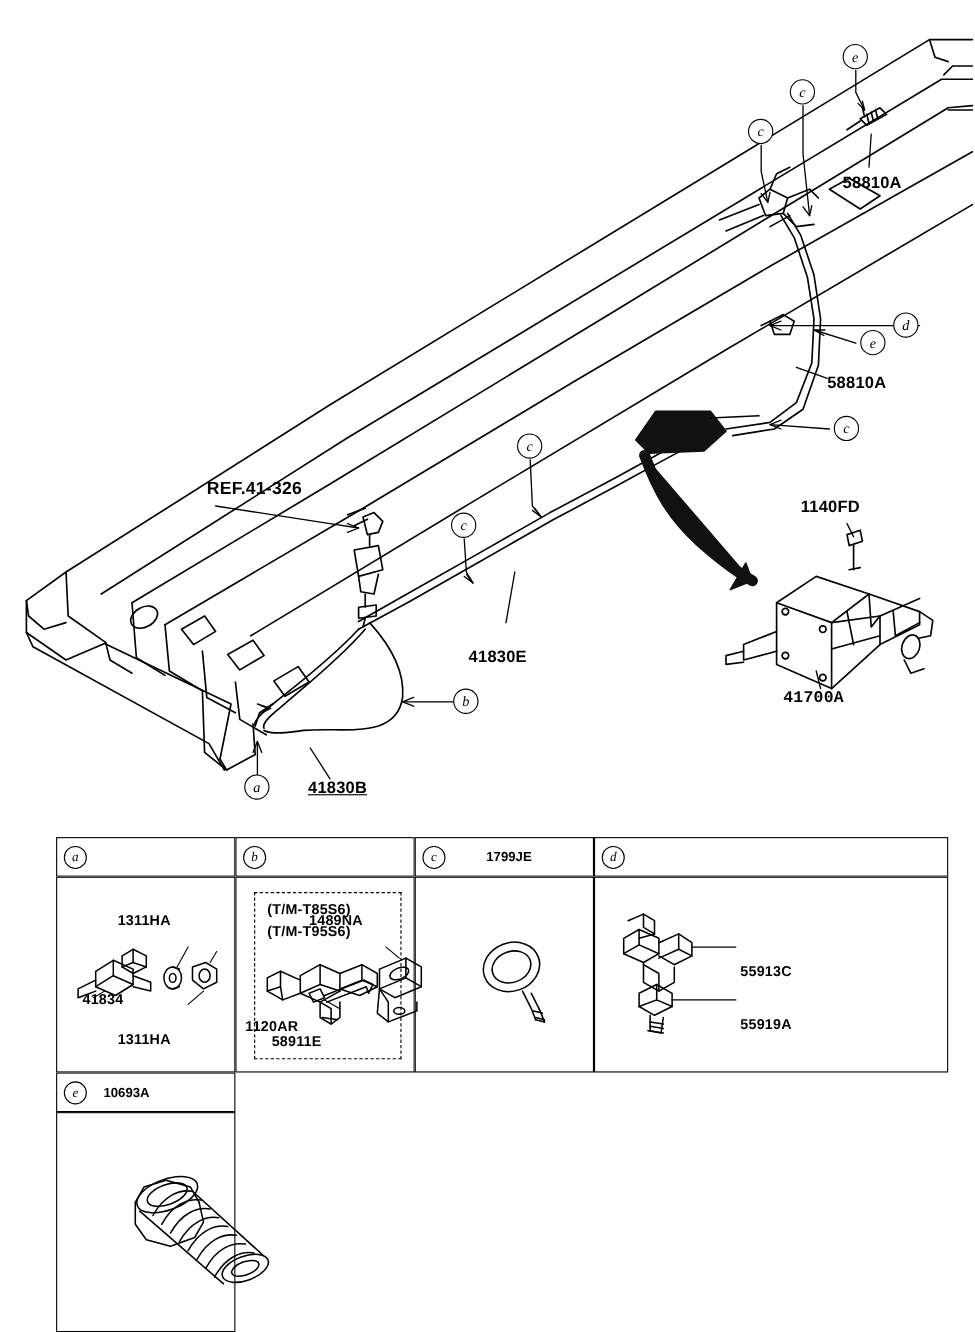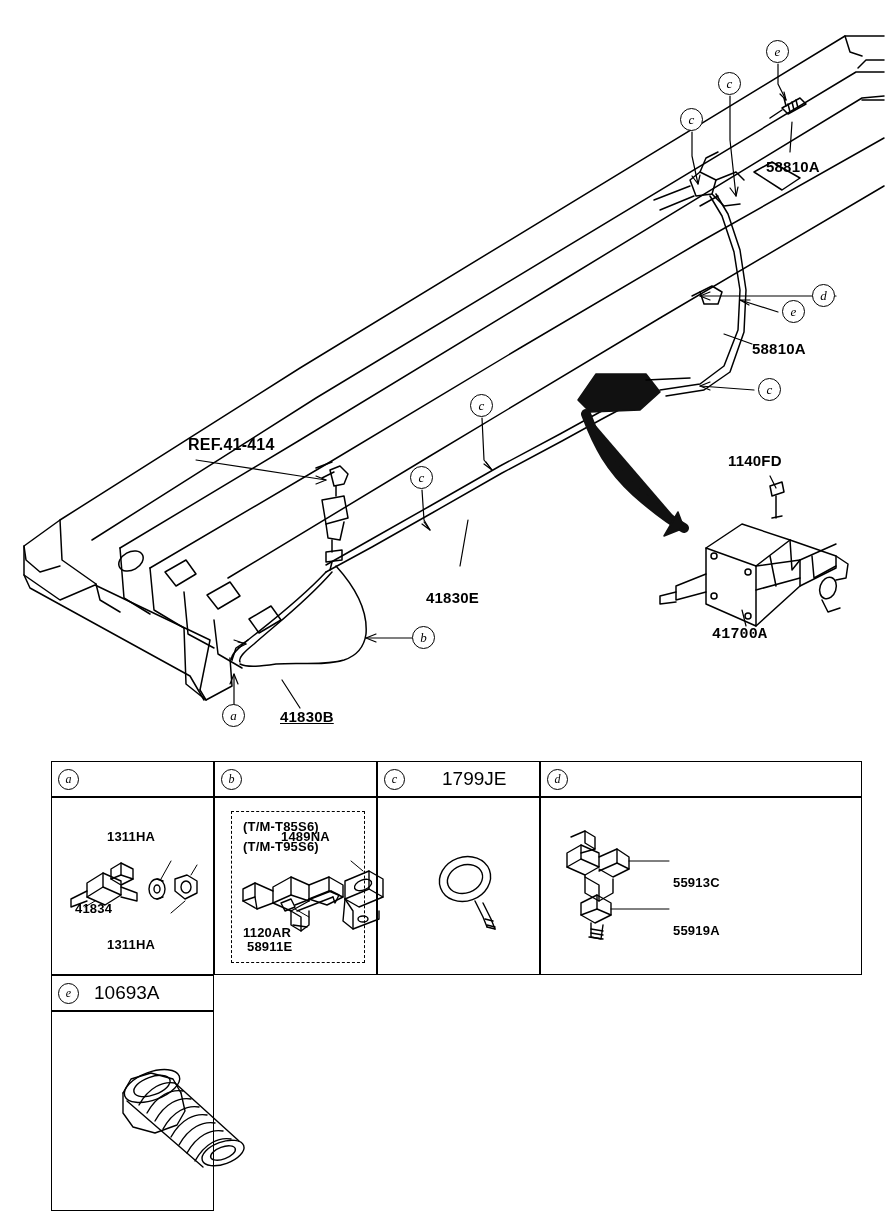"REF.41-414" div.lbl { text: REF.41-414 -> REF.41-326 }
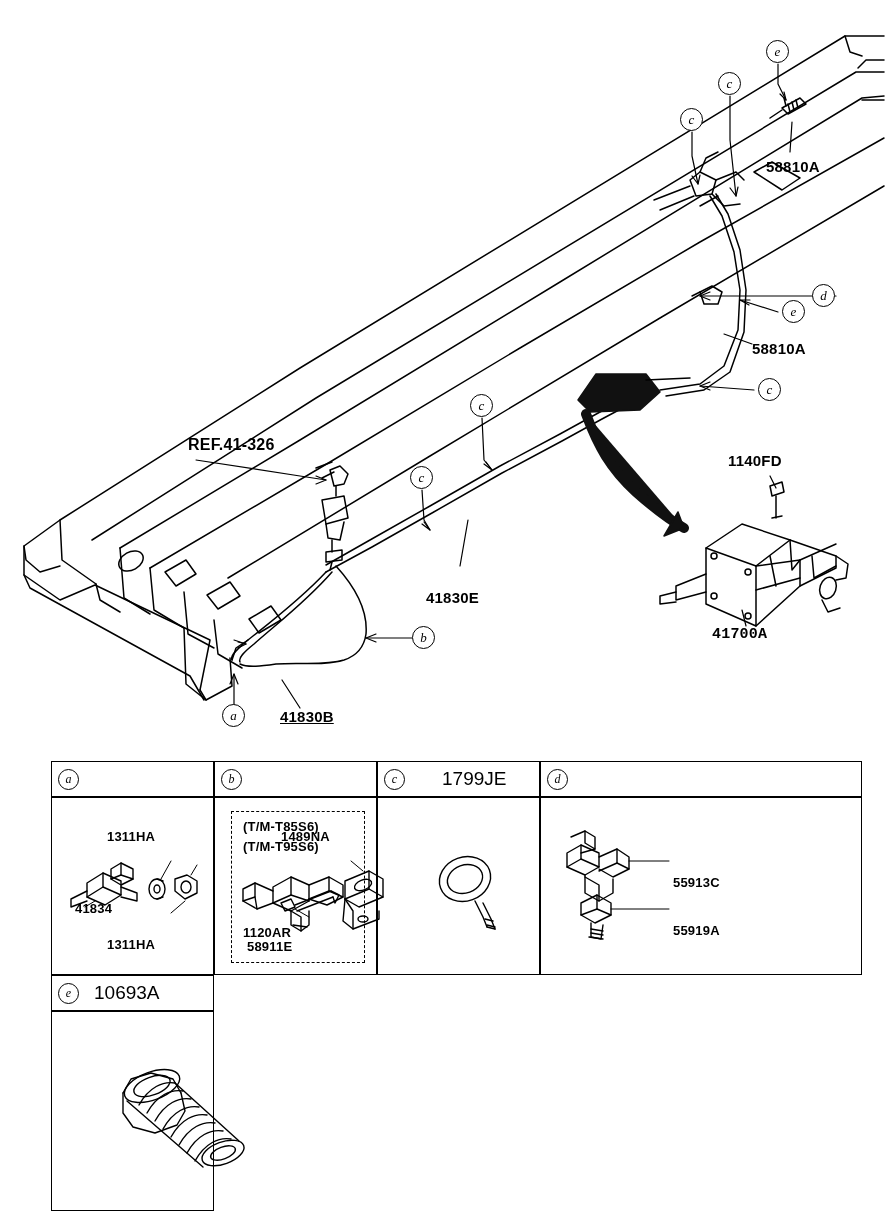"1799JE" .cell-head .ttl { font-size: 19px -> 12px; font-weight: normal -> bold }
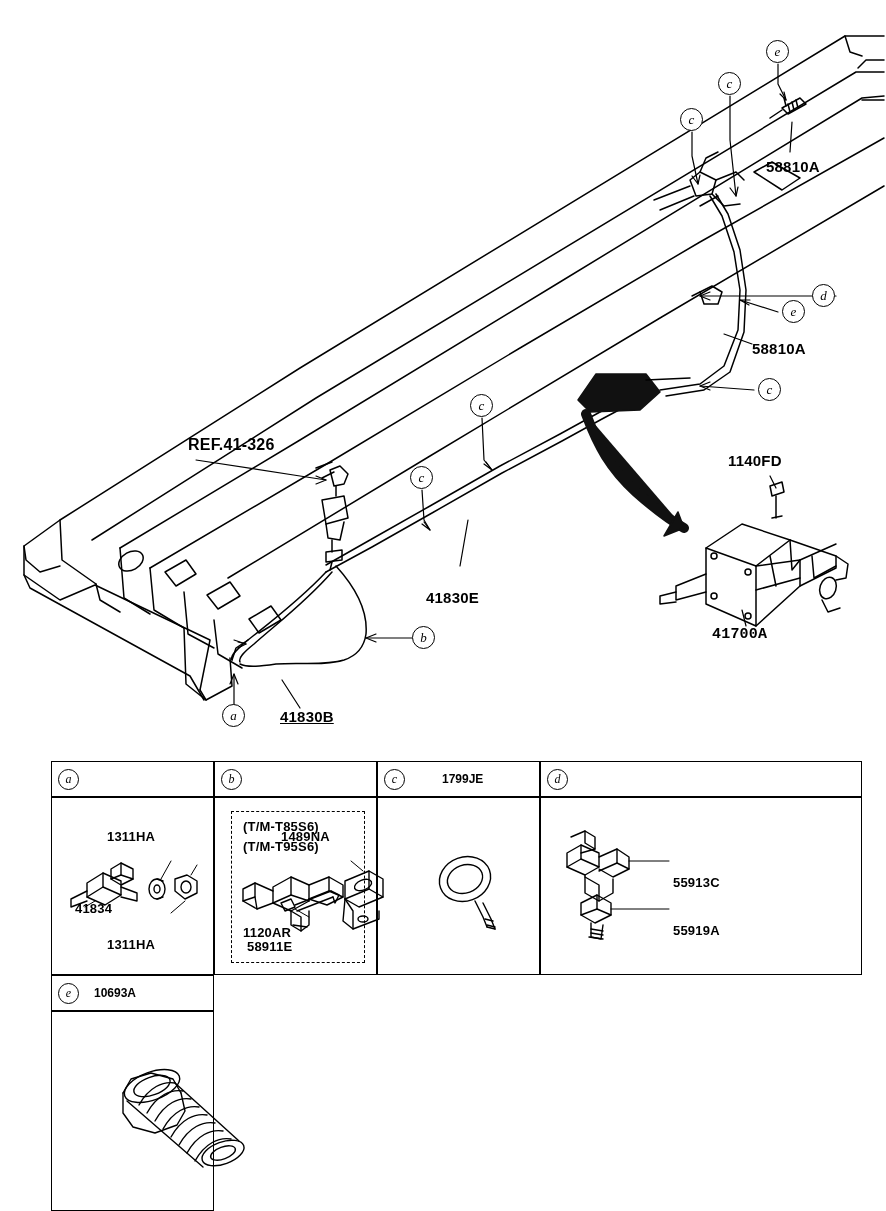"1120AR" div.lbl { margin-left: 20px -> none }
